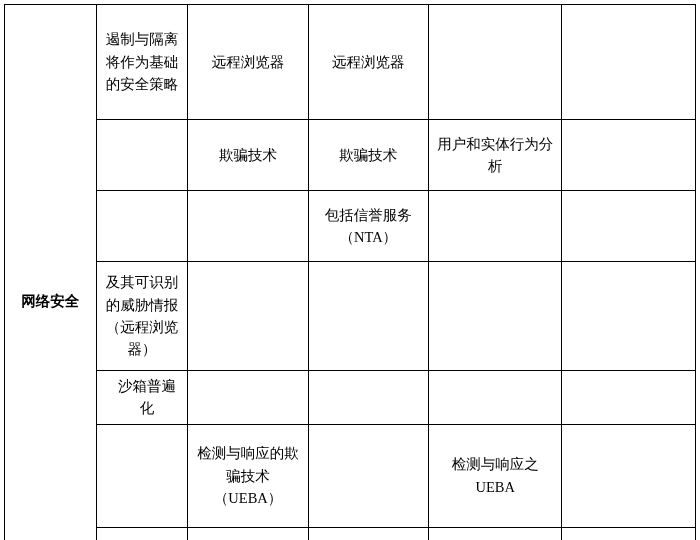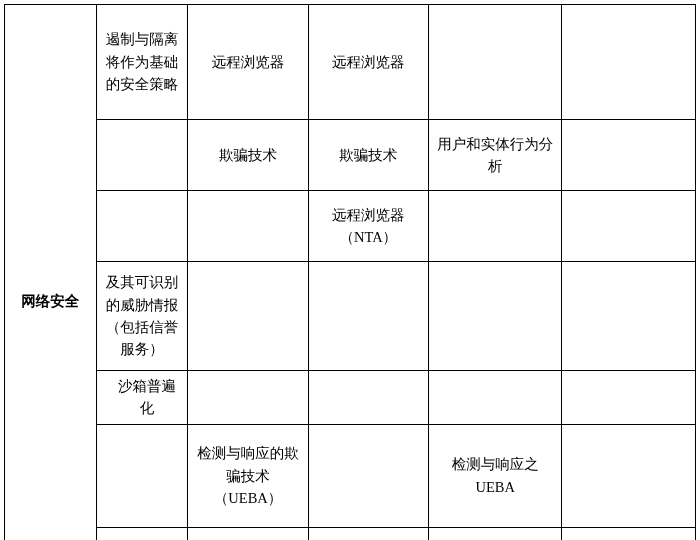"远程浏览器（NTA）" td { text: 远程浏览器 -> 包括信誉服务 }
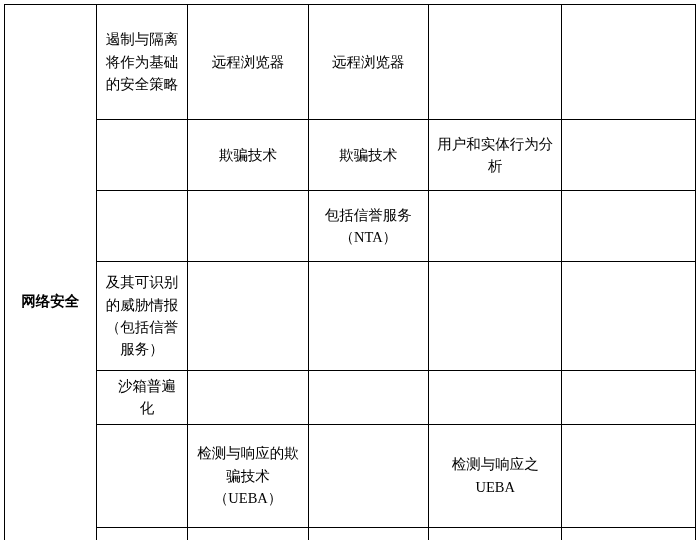"及其可识别的威胁情报（包括信誉服务）" td { text: 包括信誉服务 -> 远程浏览器 }
